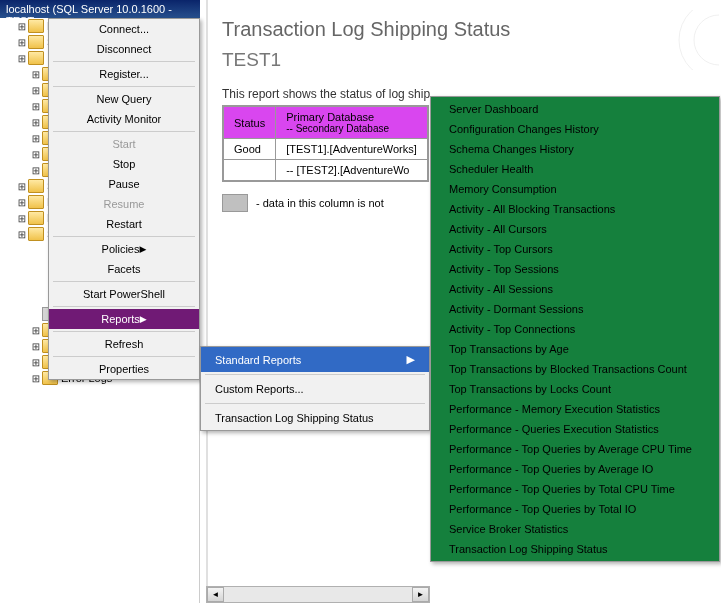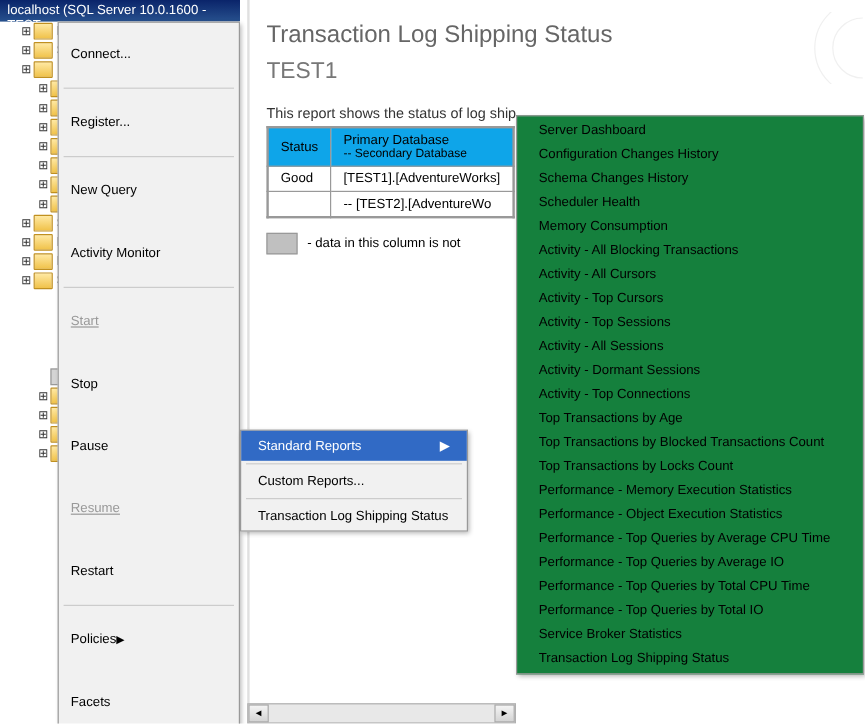"Connect..." .context-menu .item { justify-content: flex-start -> center; padding: 20px 10px -> 4px 10px }
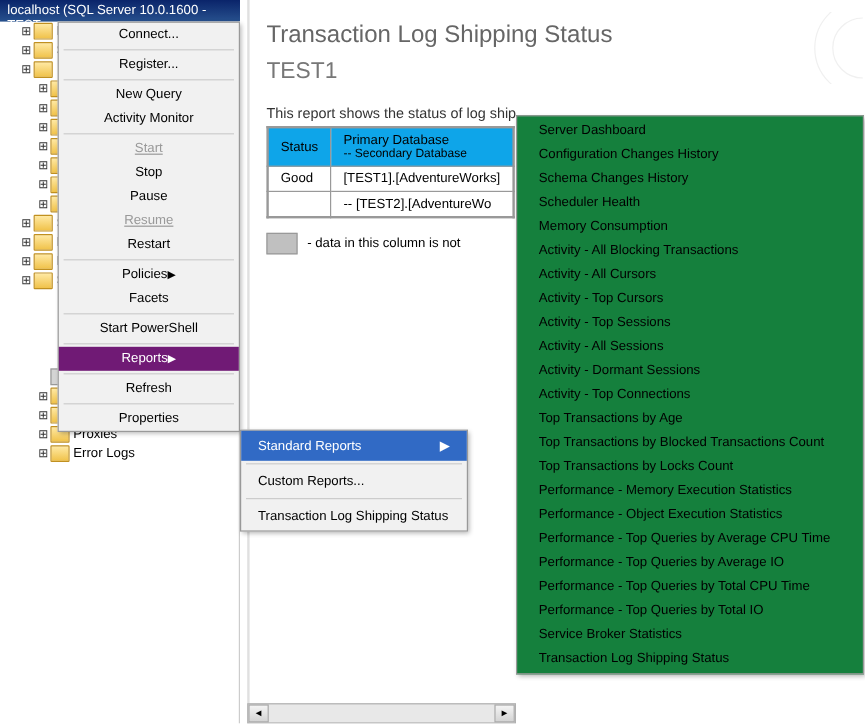"Disconnect" div.item { html: none -> <div> <span>Disconnect</span> </div> }
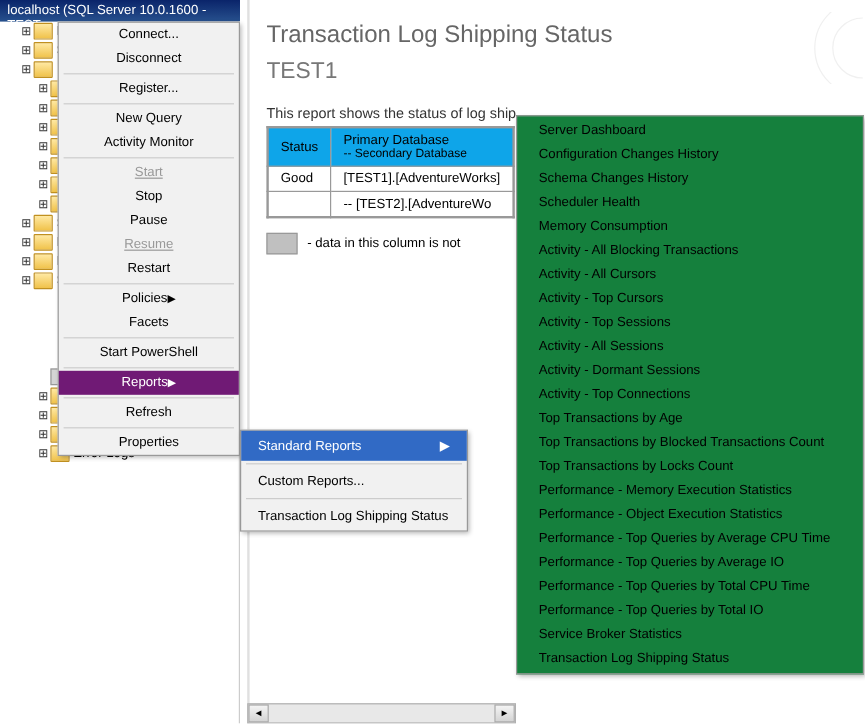"Status" .report-table th { background: #0ea5e9 -> #d946ef }
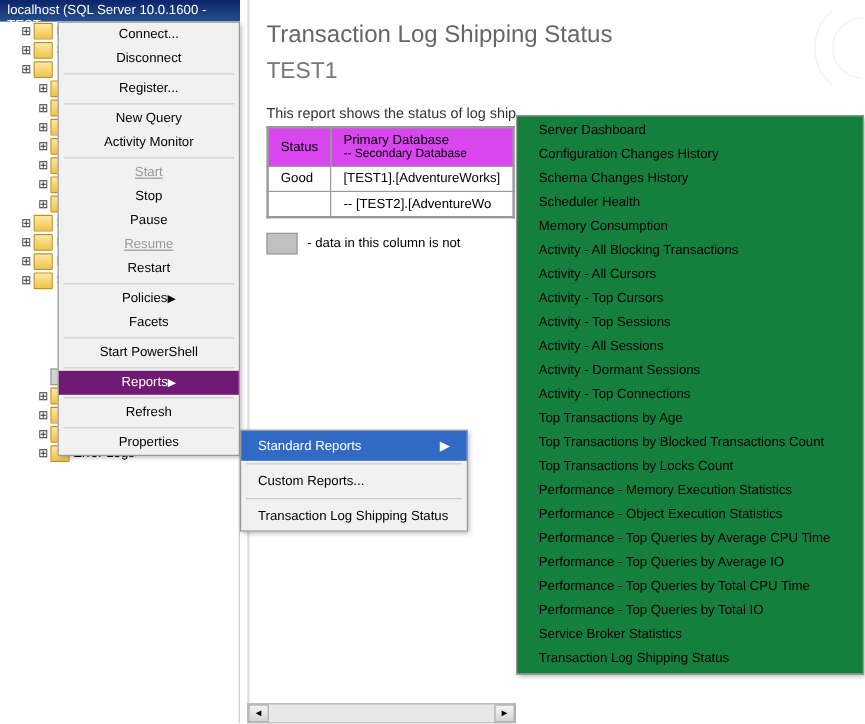"Start" .context-menu .item.disabled { text-decoration: underline -> none }
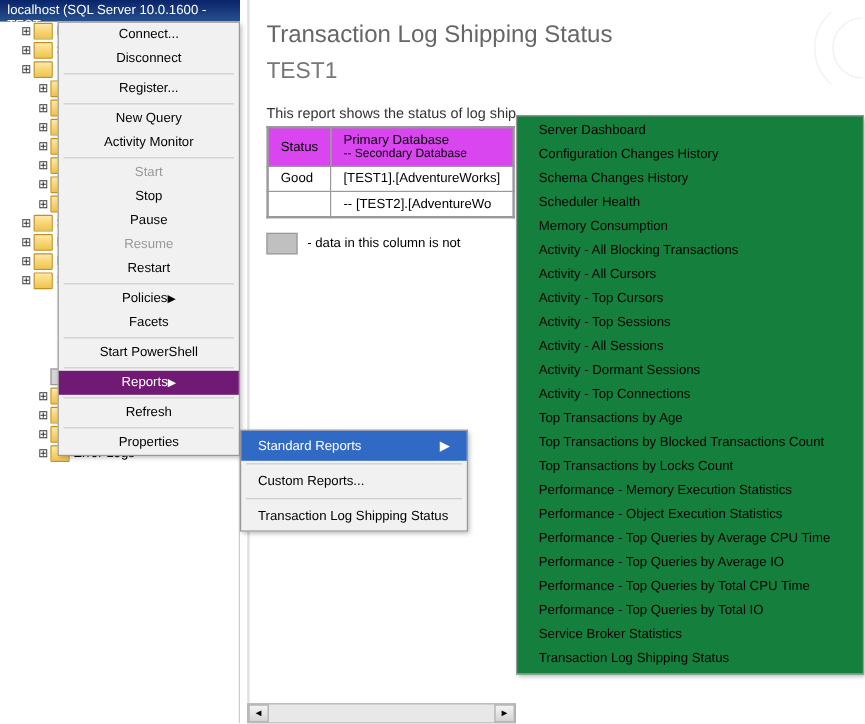"Standard Reports" .submenu { top: 358px -> 346px; width: 190px -> 230px }
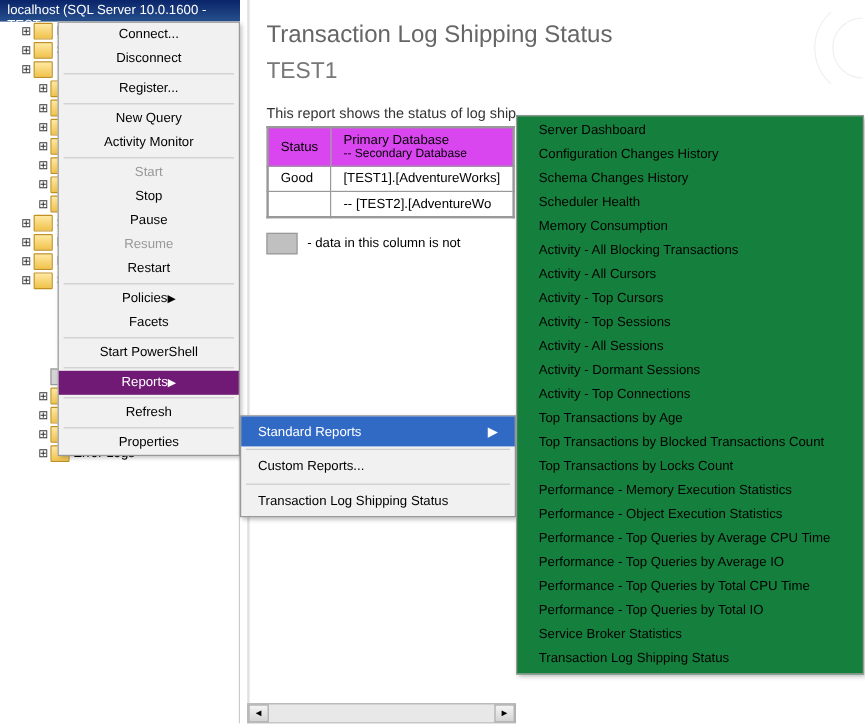"Performance - Object Execution" div.item { text: Object -> Queries }
